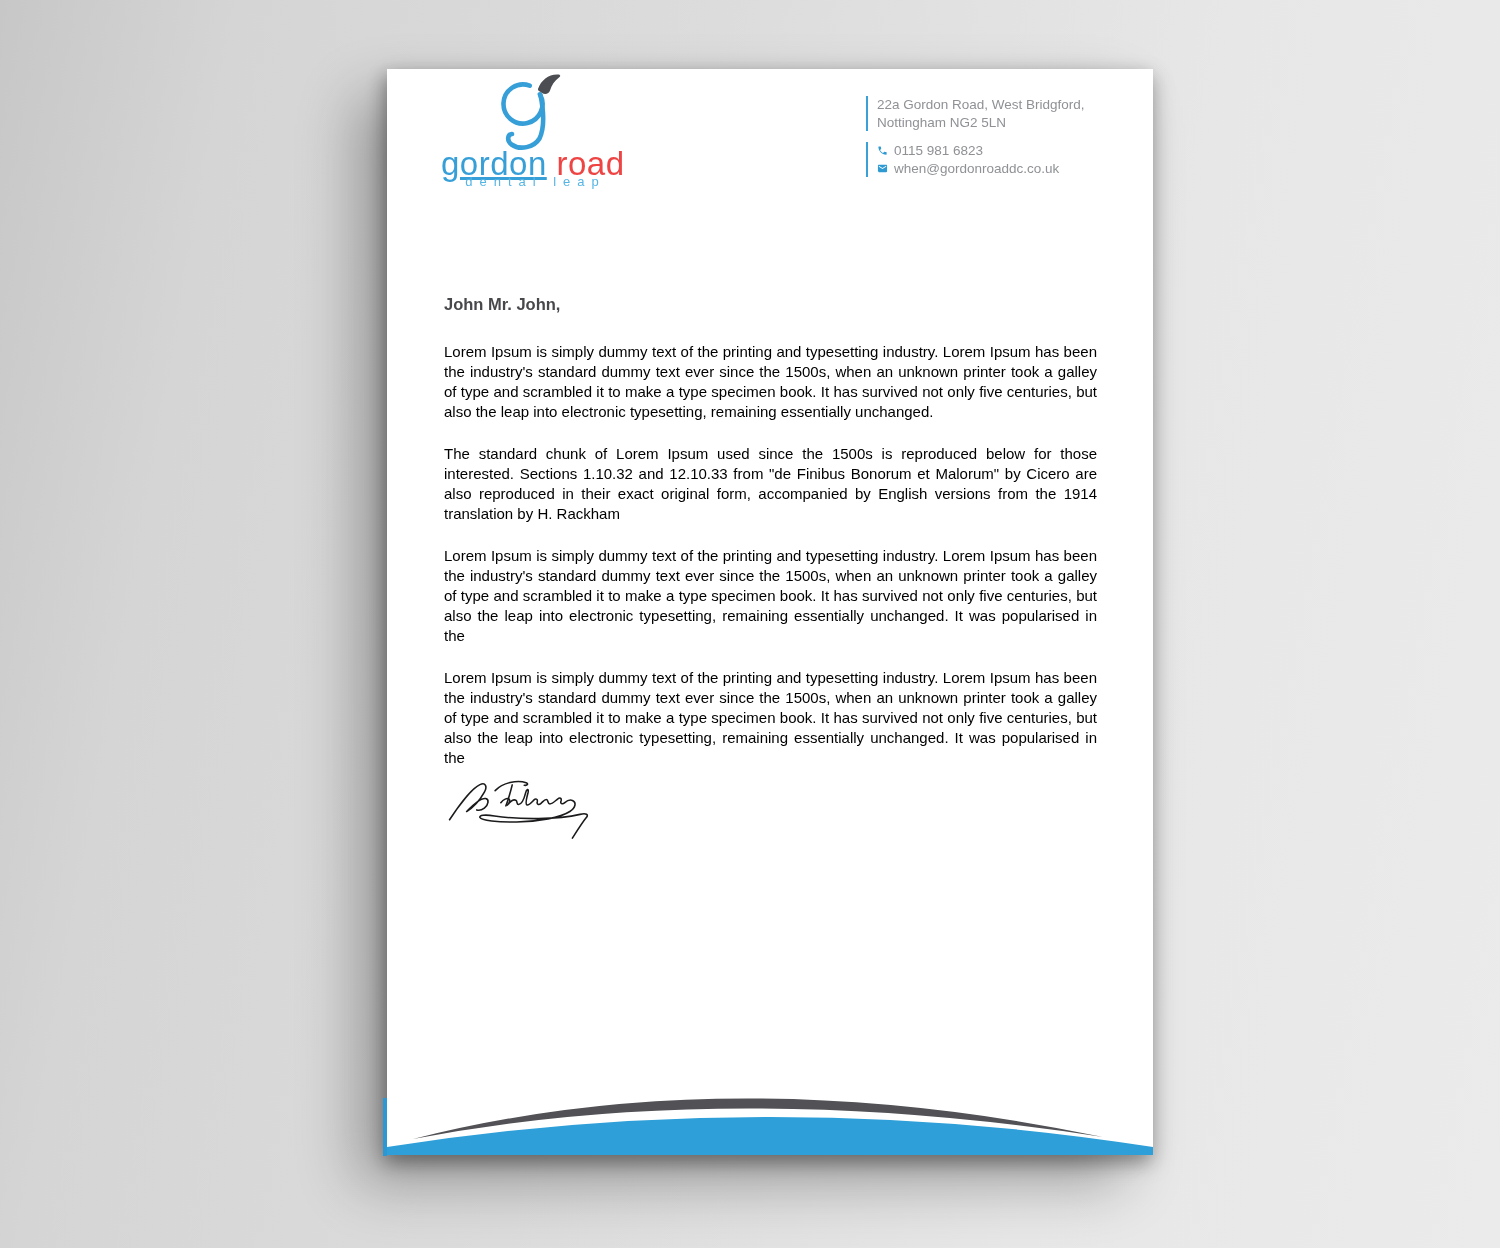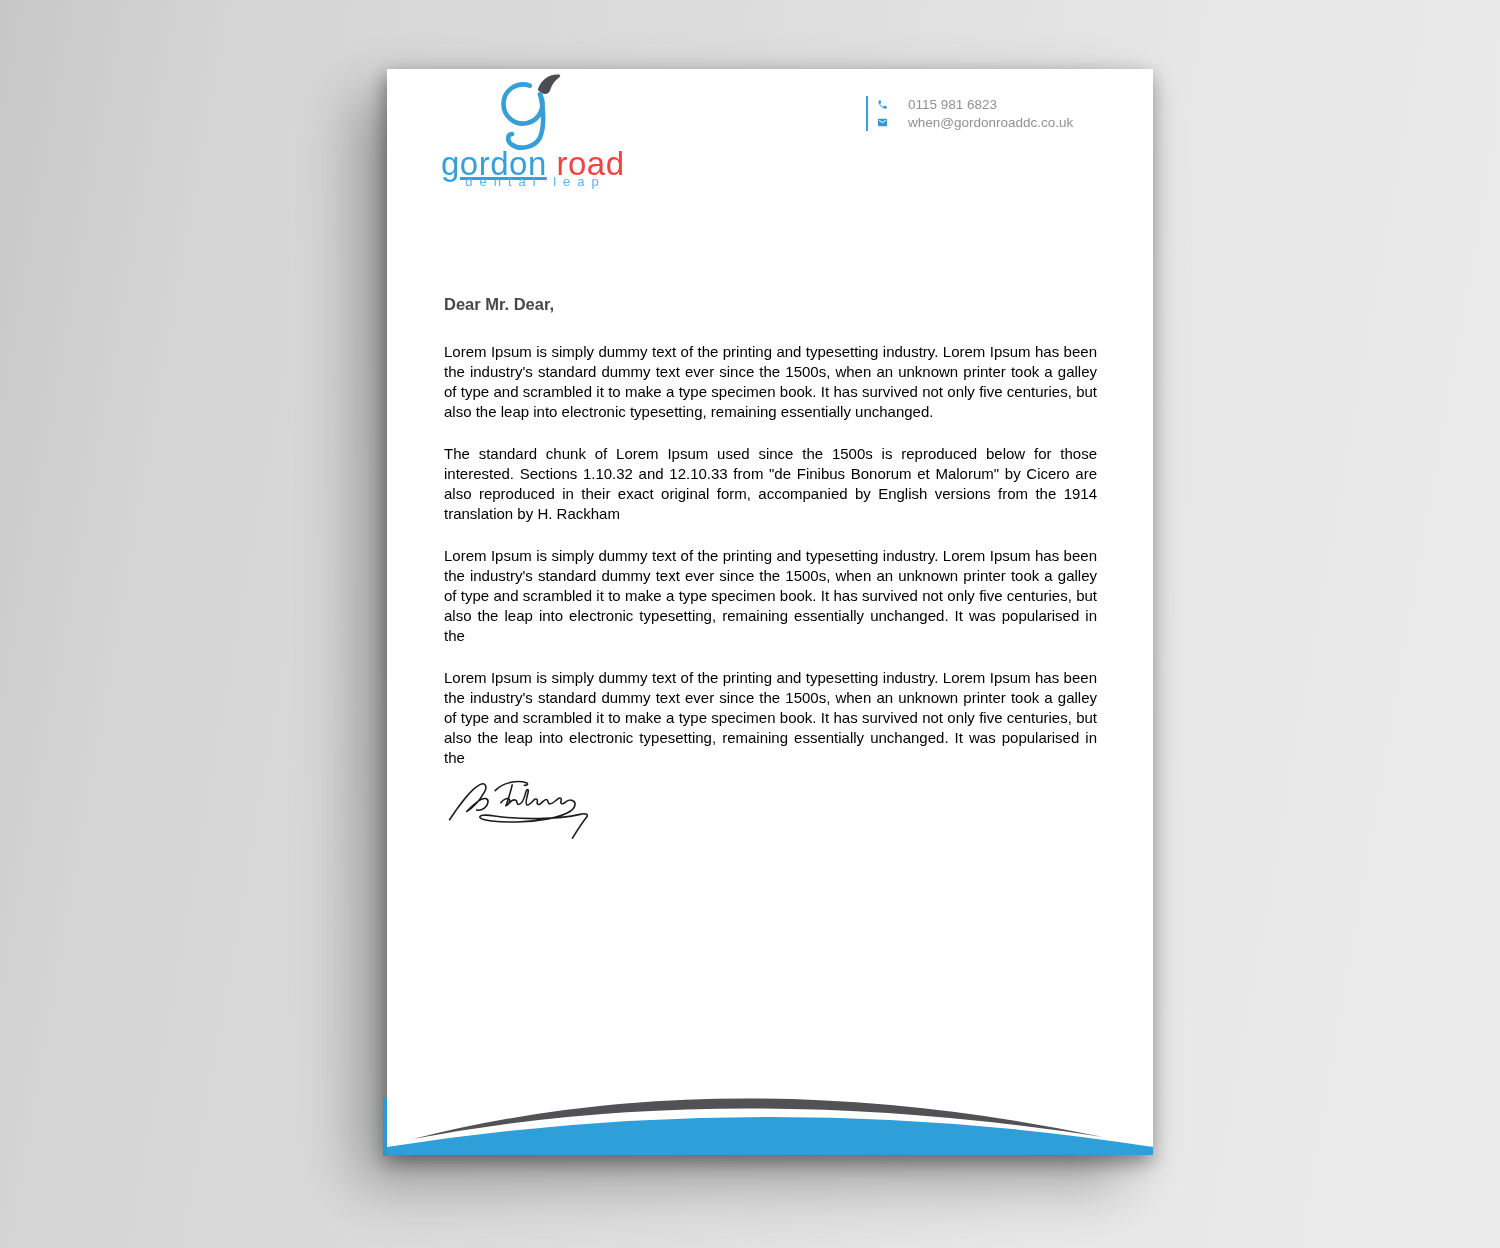"22a Gordon Road, West Bridgford," div.contact-group { html: none -> <div> <div></div> <div> <div>22a Gordon Road, West Bridgford,</div> <div>Nottingham NG2 5LN</div> </div> </div> }
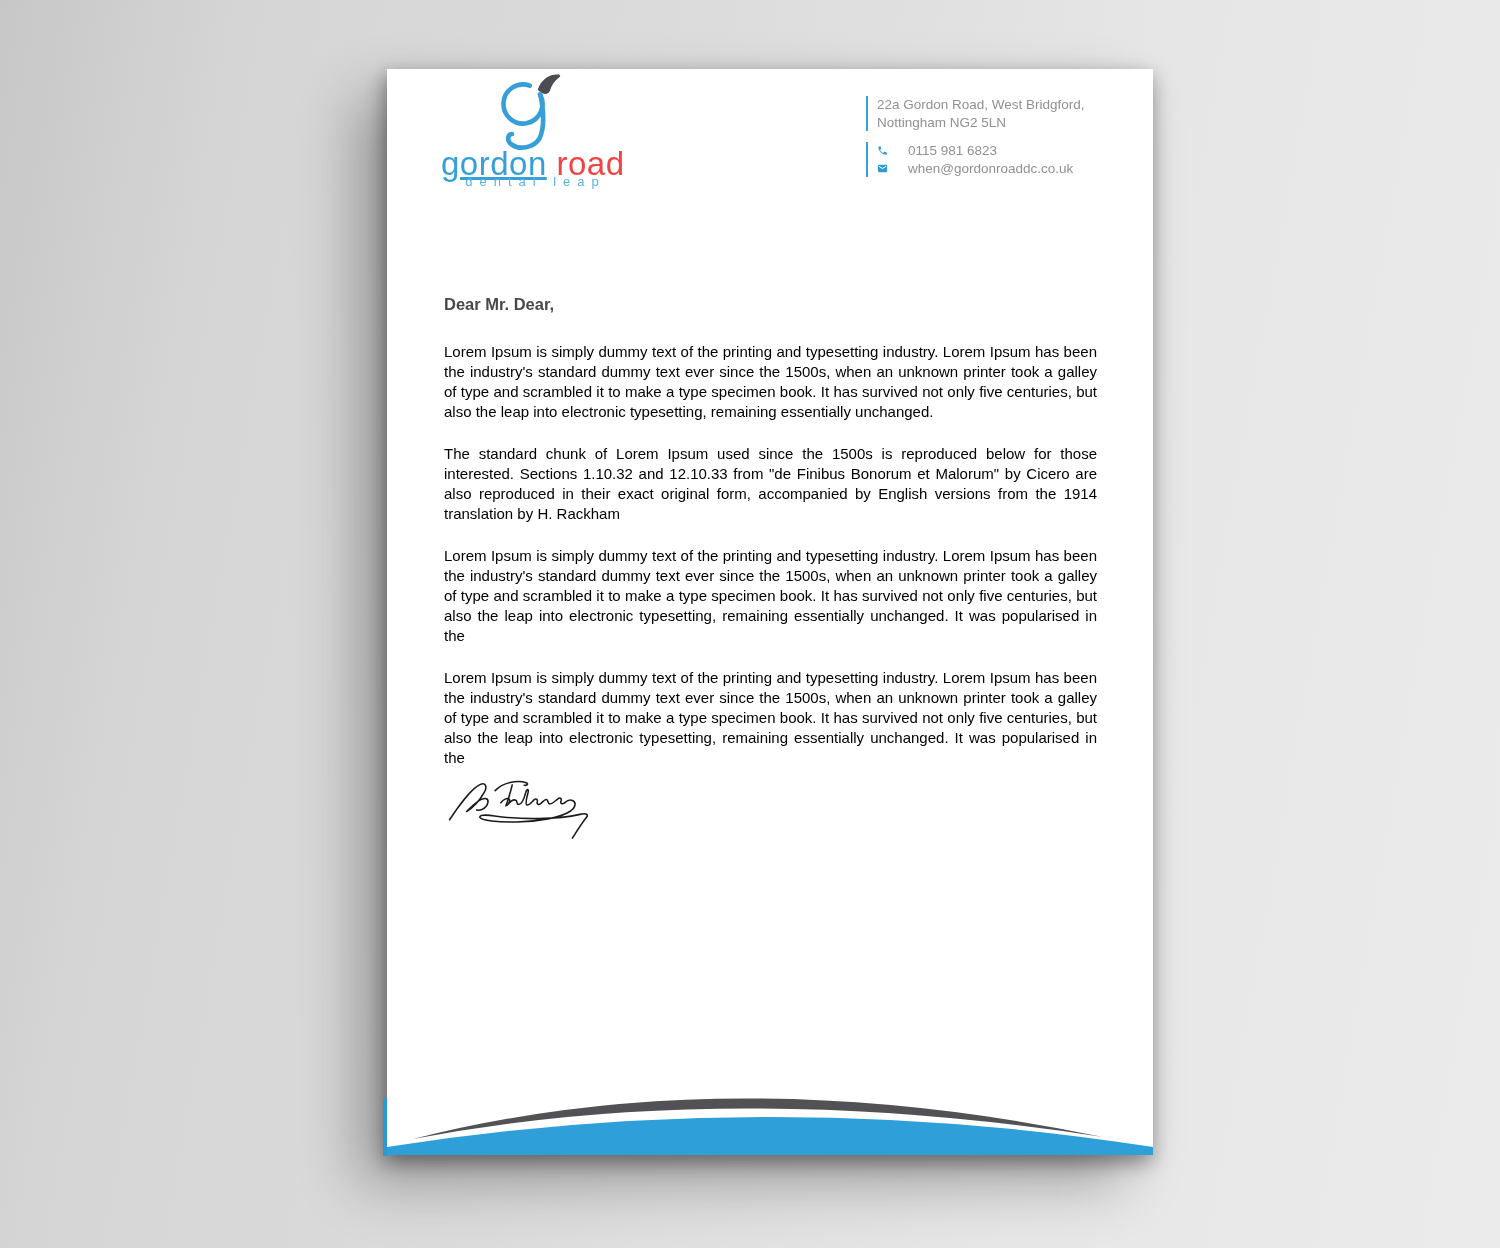"0115 981 6823" .contact-row { gap: 20px -> 6px }
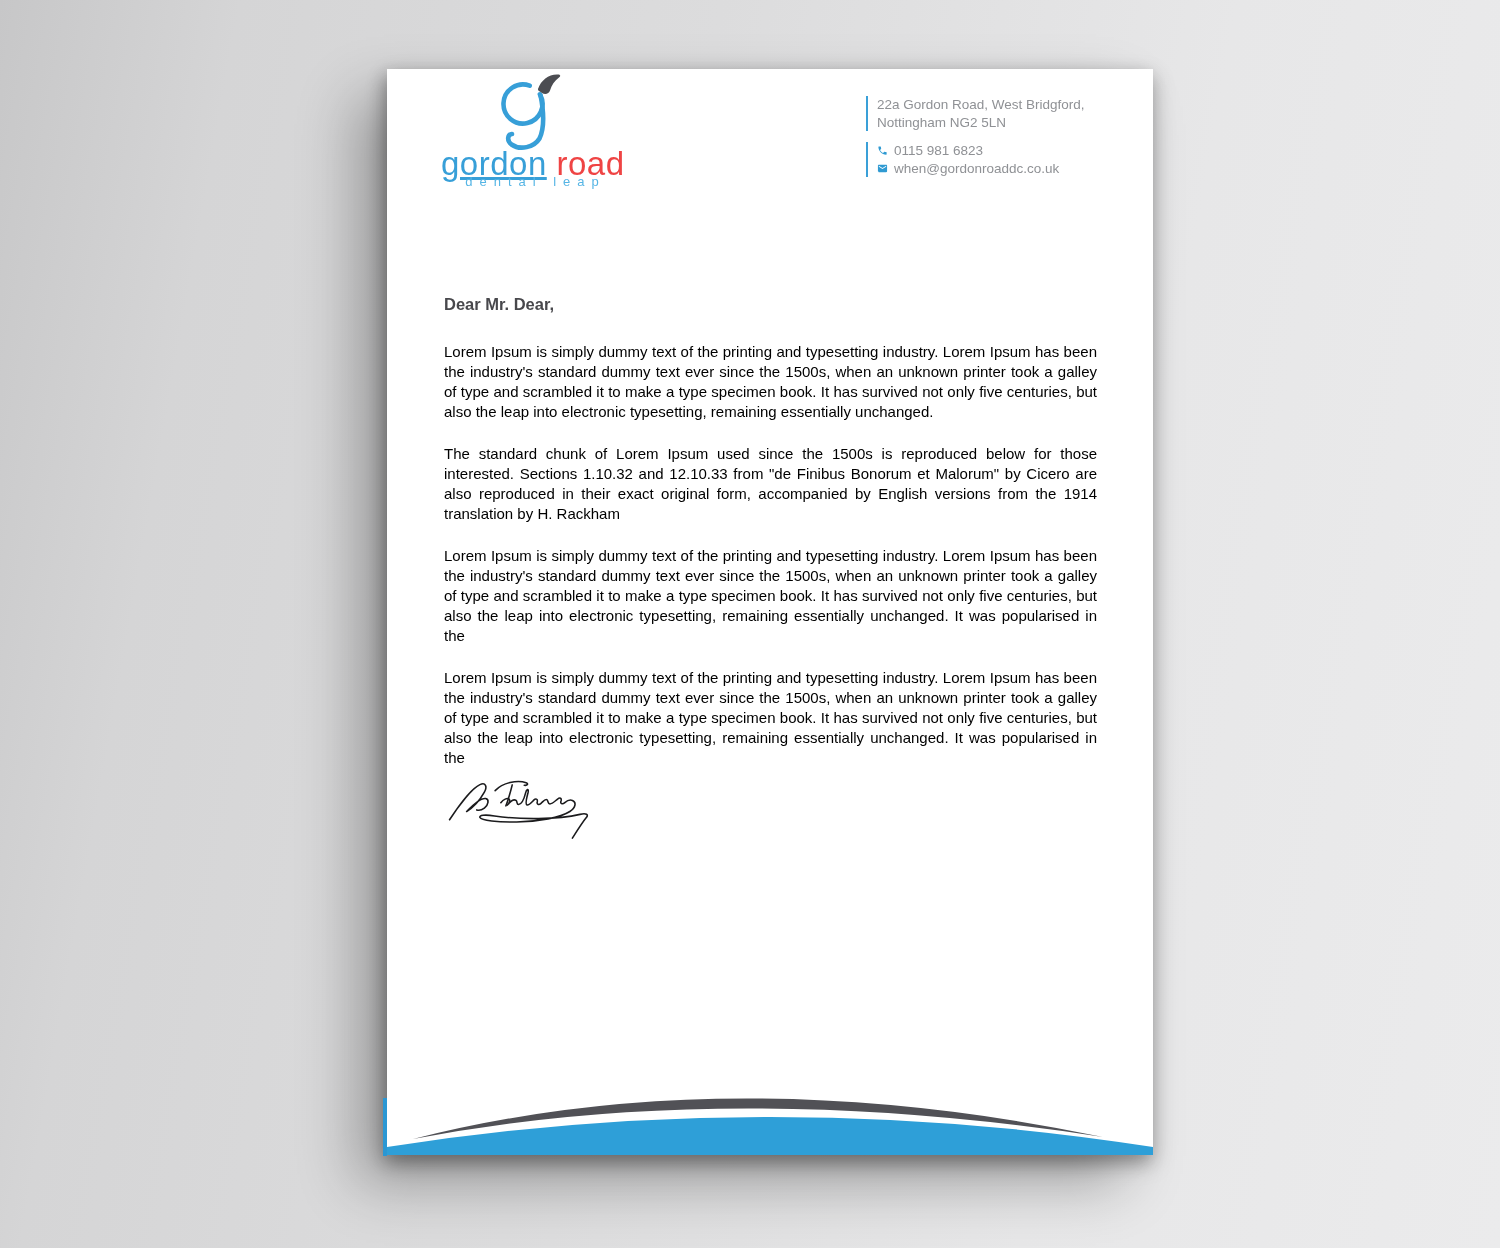"Dear Mr. Dear," p.salutation { text: Dear Mr. Dear -> John Mr. John }
